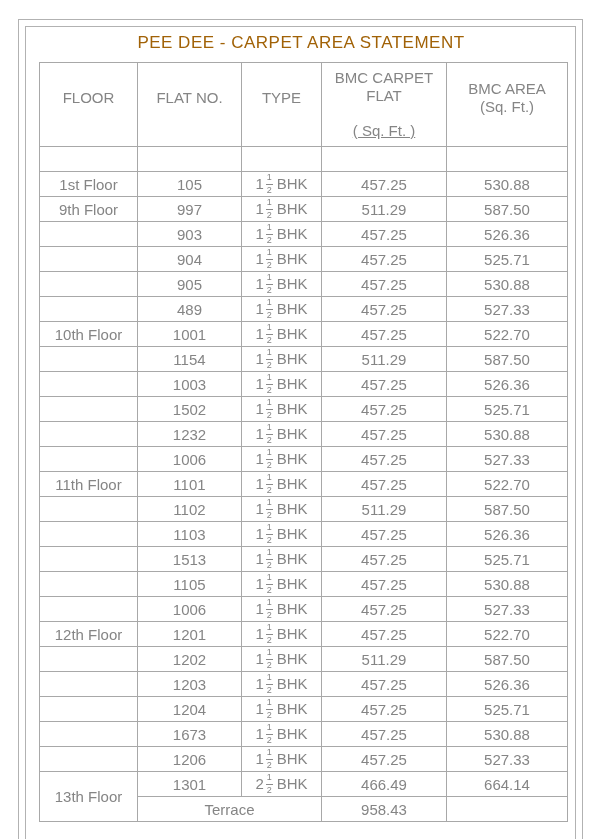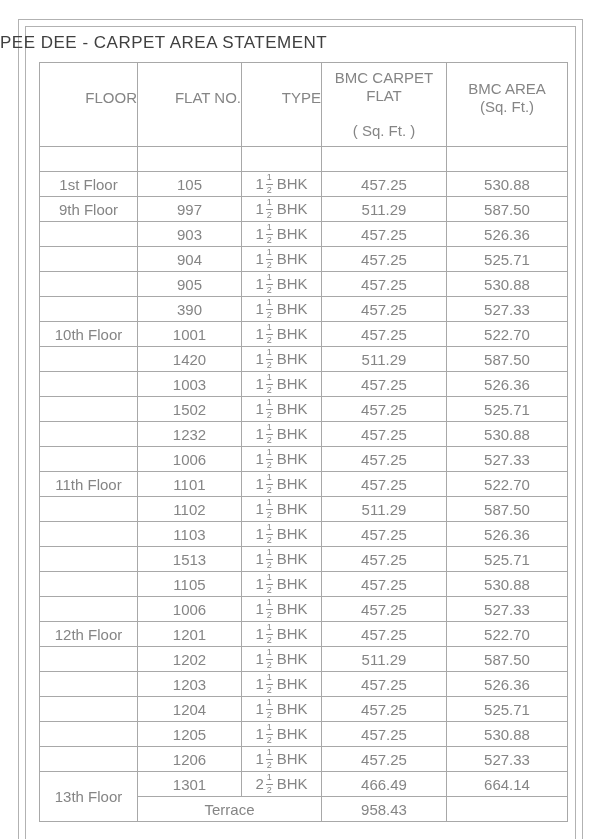"PEE DEE - CARPET AREA" .title { color: #404040 -> #a16207; text-align: none -> center }
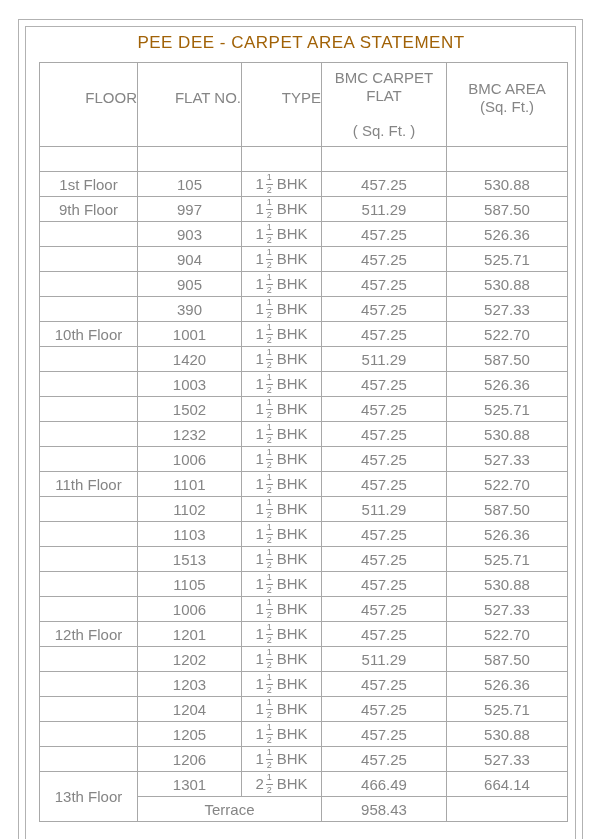"FLOOR" th .single { text-align: right -> none }
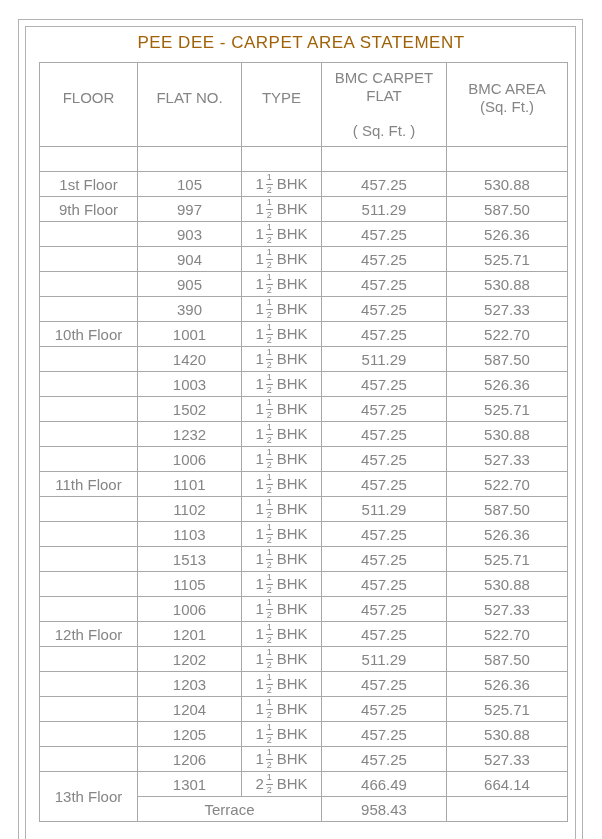"( Sq. Ft. )" th .gap-line { text-decoration: none -> underline }
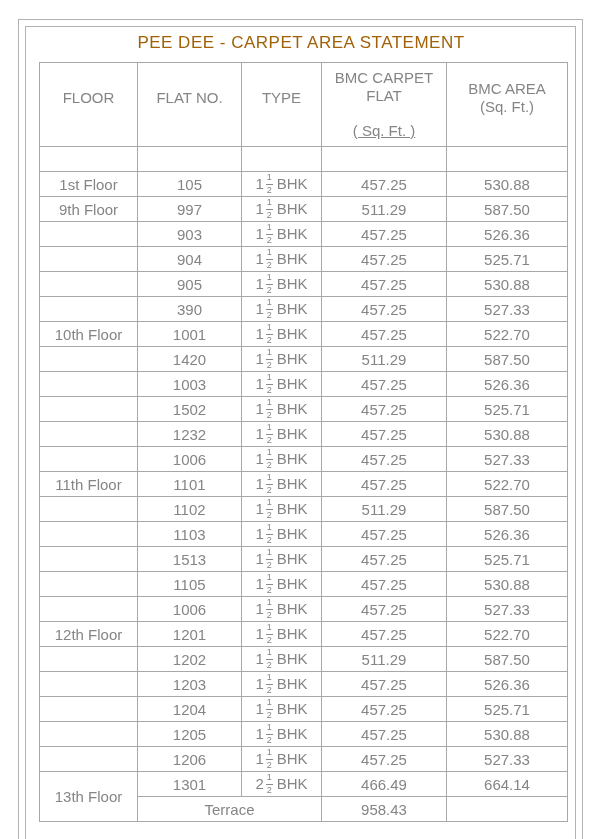"390" td { text: 390 -> 489 }
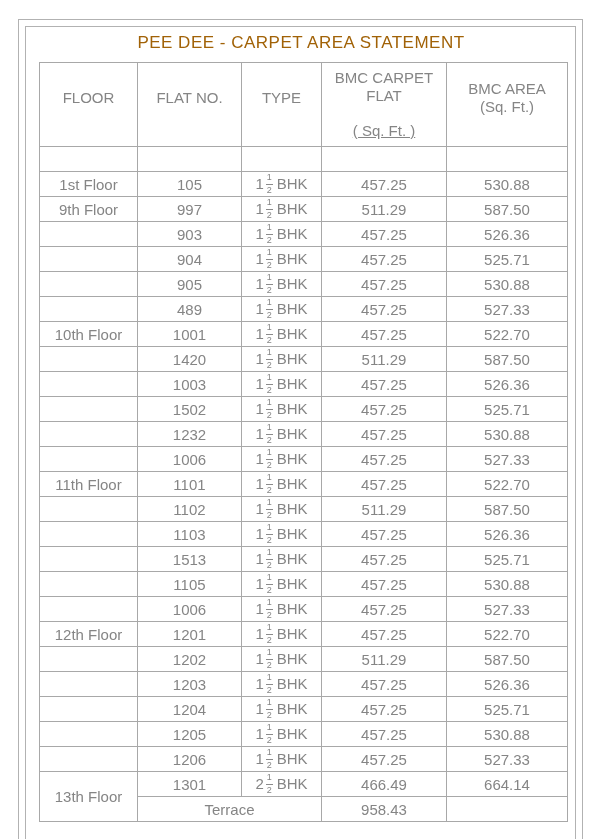"1420" td { text: 1420 -> 1154 }
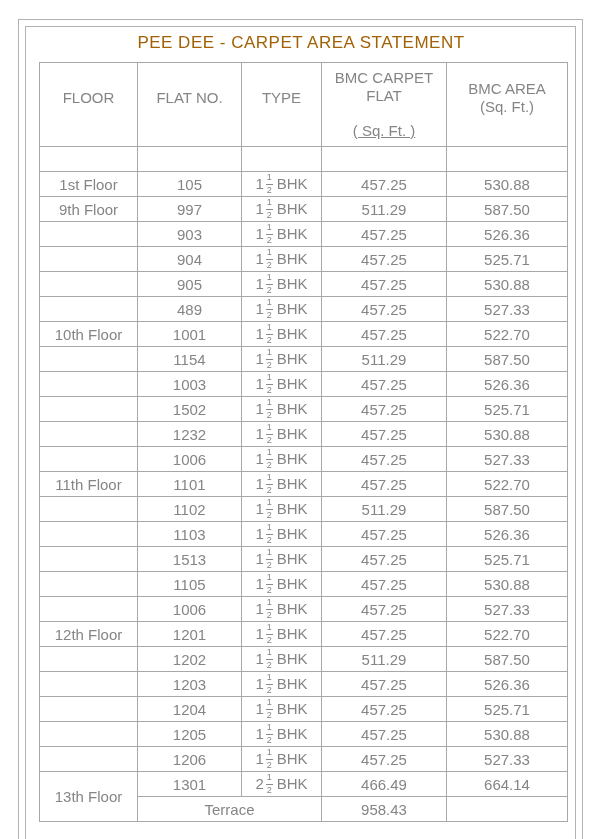"1205" td { text: 1205 -> 1673 }
